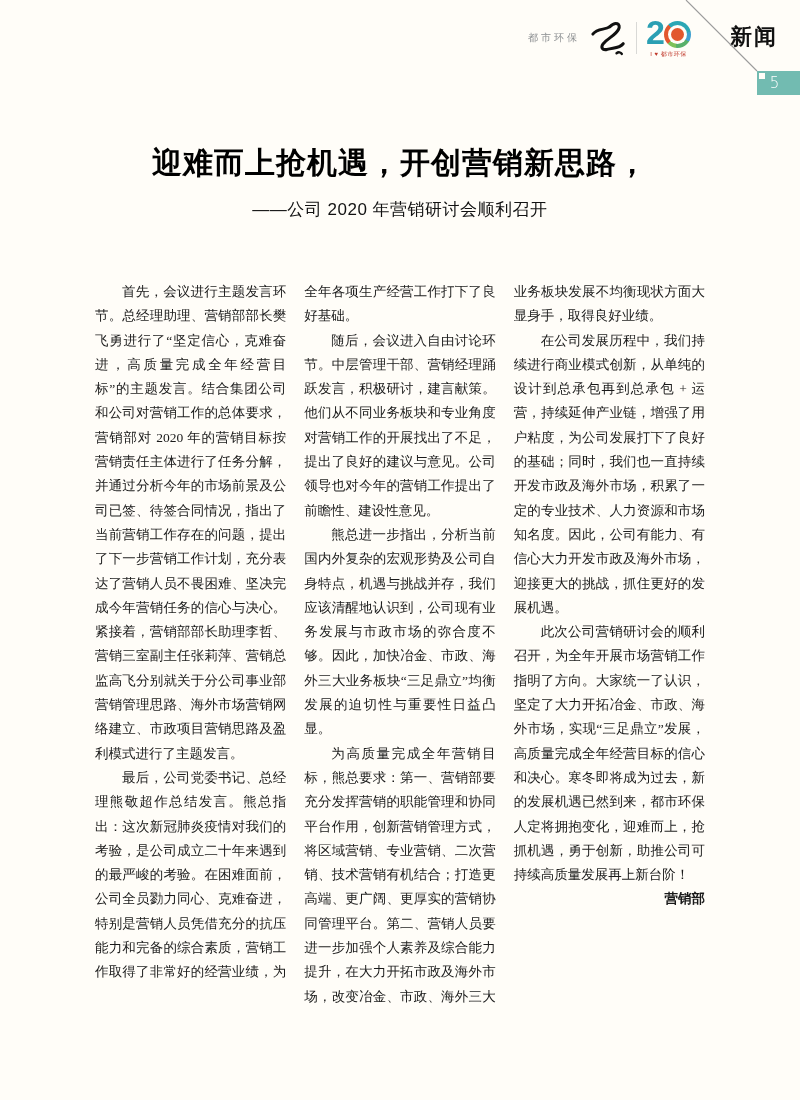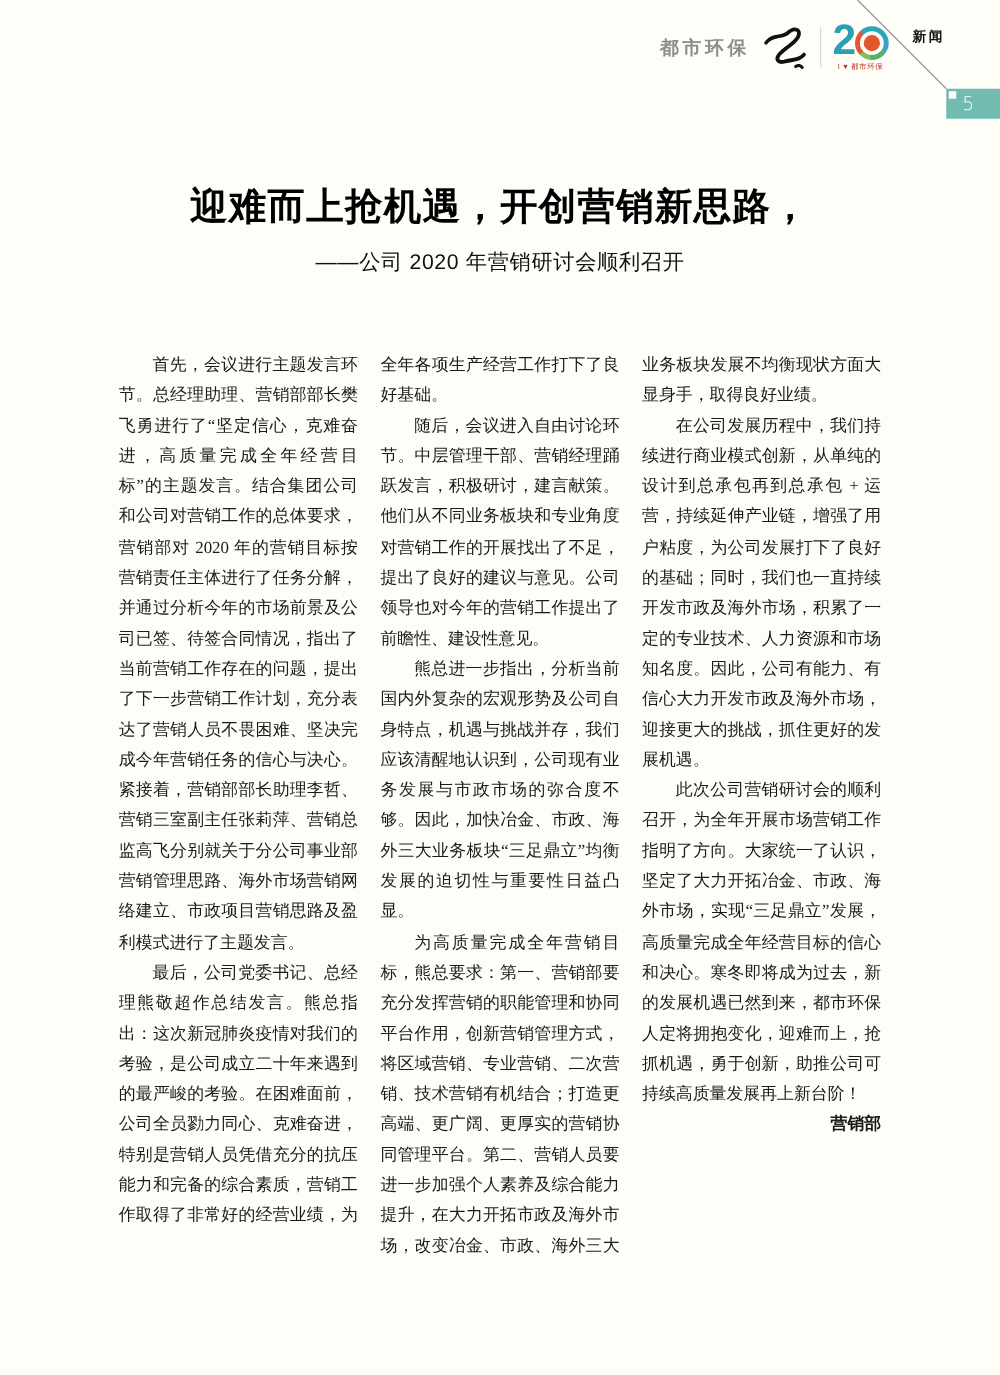"都市环保" .brand-text { font-size: 15px -> 10px; font-weight: 700 -> 400 }
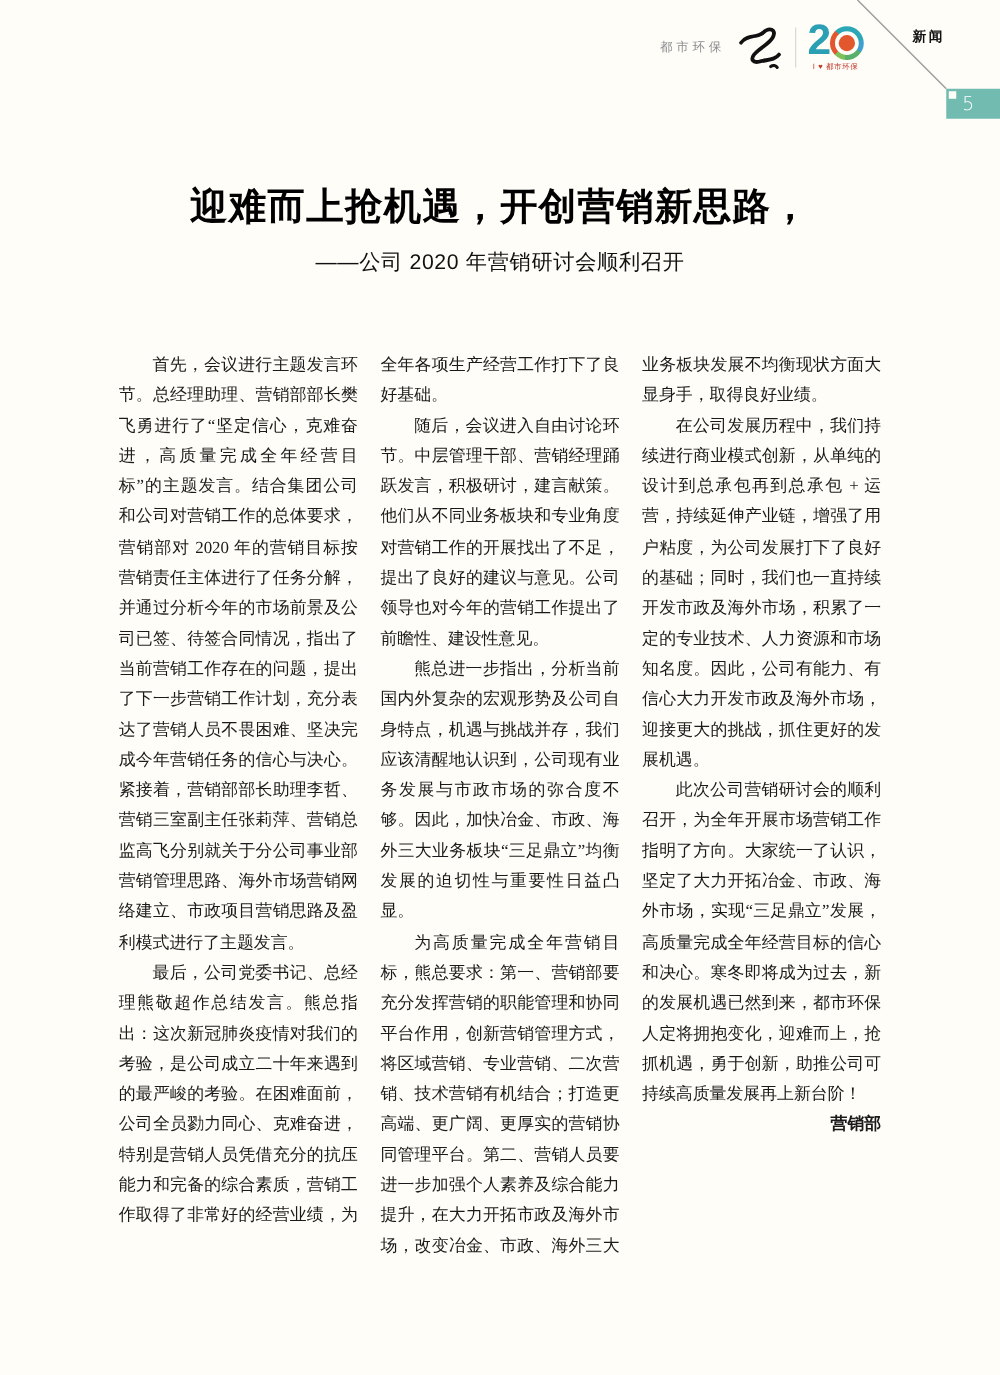"新闻" .section-label { font-size: 11px -> 22px }
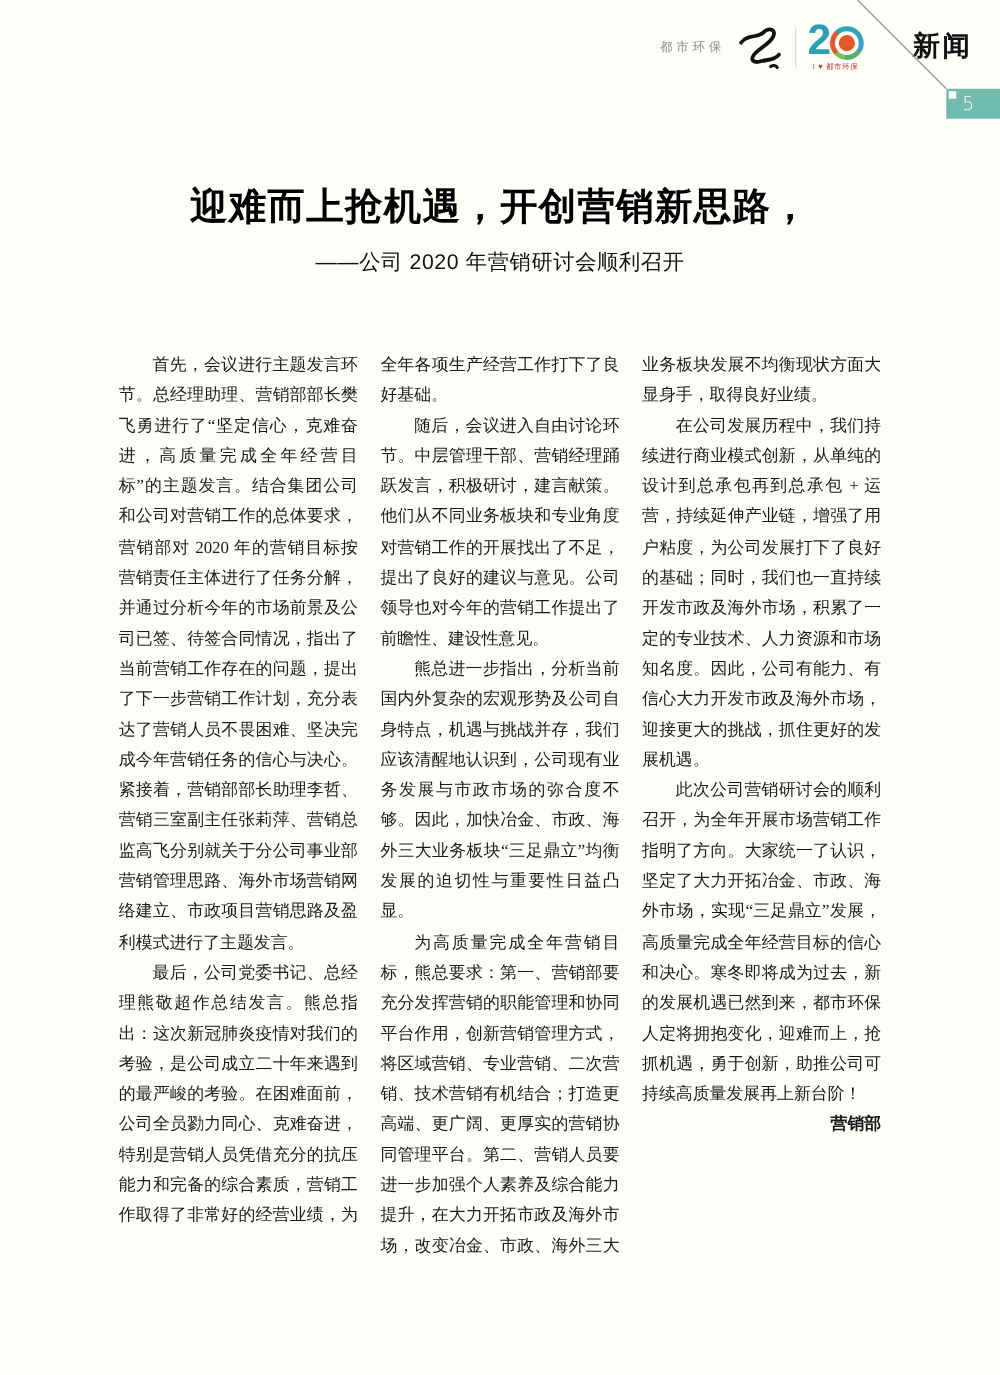"迎难而上抢机遇，开创营销新思路，" .headline { font-family: Liberation Serif, serif -> Liberation Mono, monospace }
